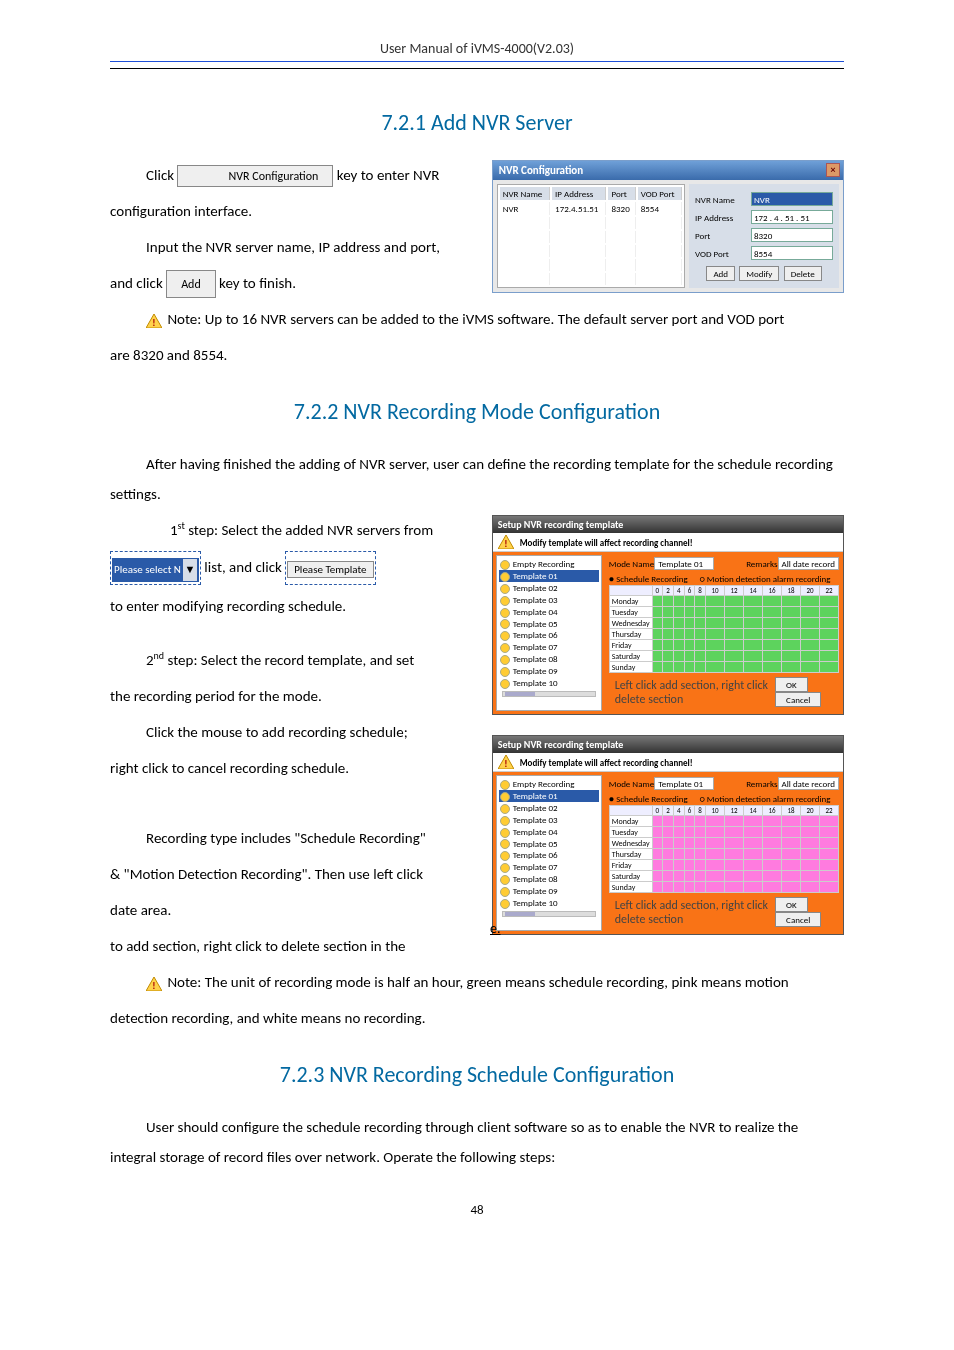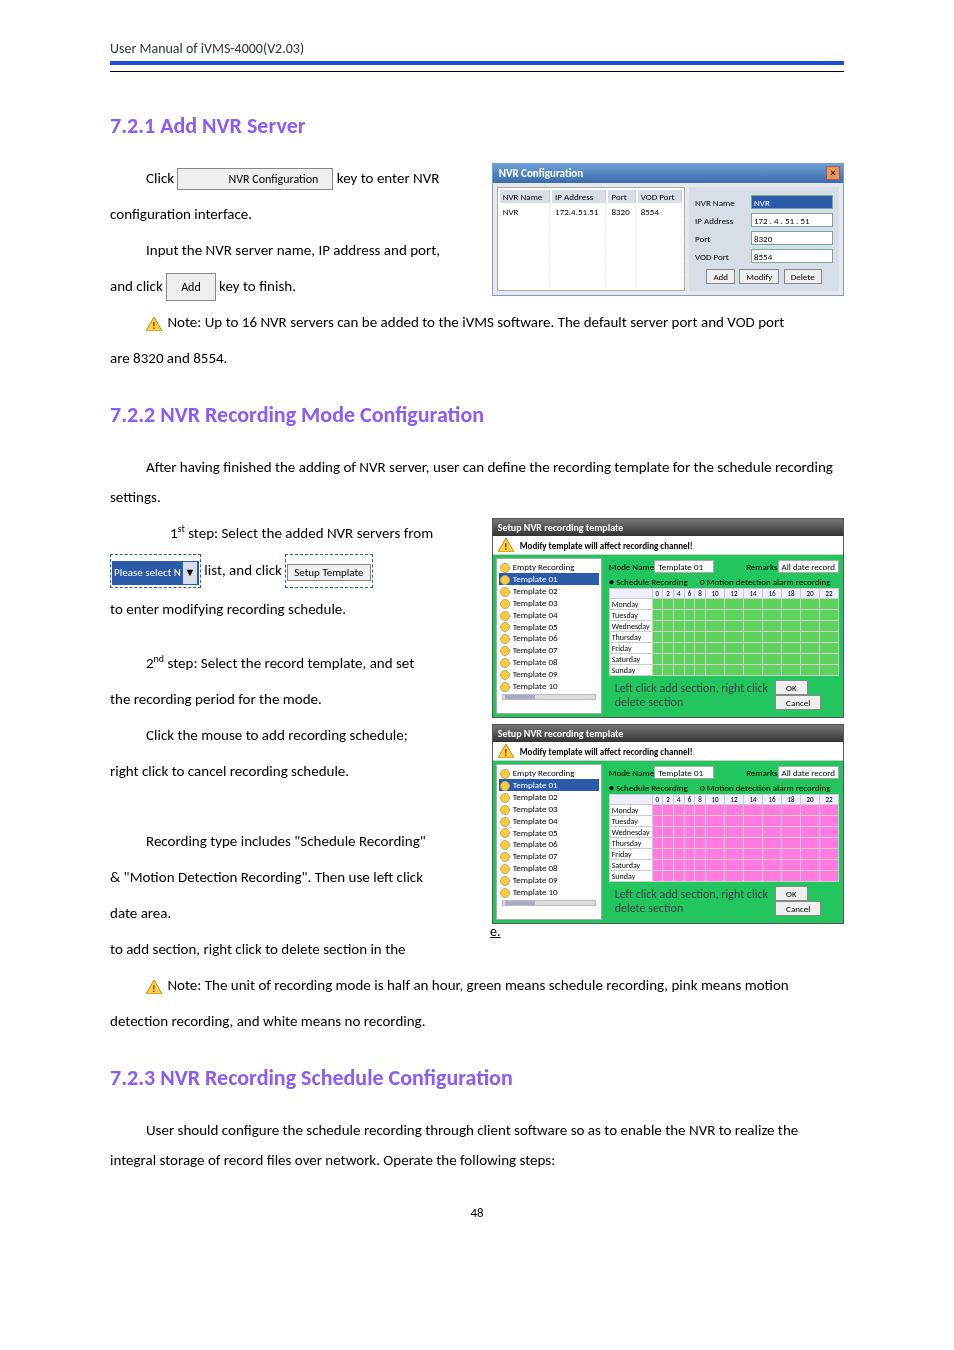"User Manual of iVMS-4000(V2.03)" .header-line { border-bottom: 4px solid #1d4ed8 -> 1px solid #1d4ed8; text-align: left -> center }
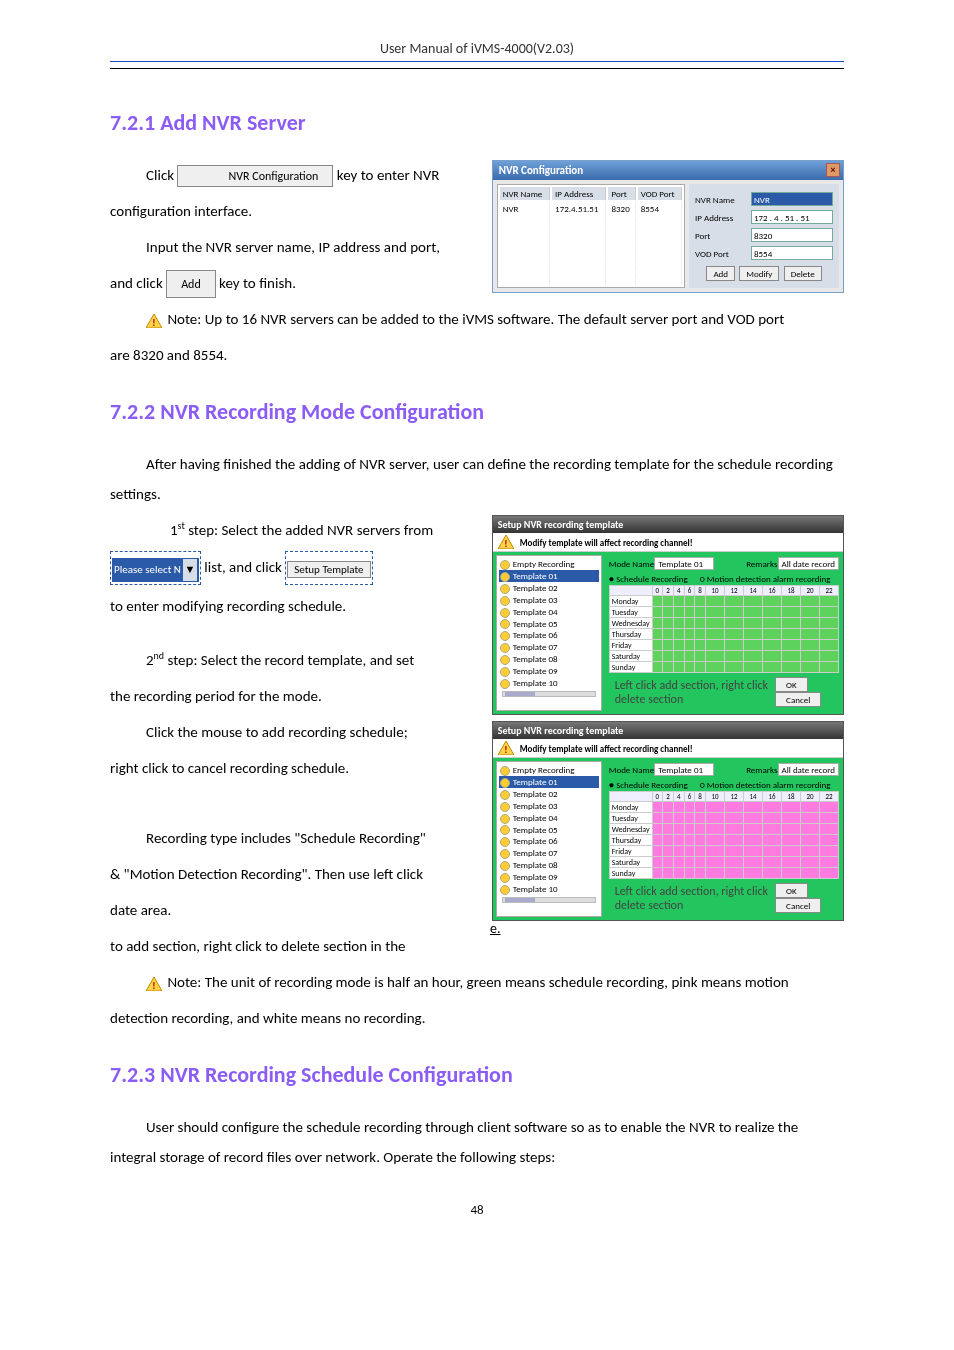"7.2.1 Add NVR Server" h2.section { color: #8b5cf6 -> #0369a1; font-weight: bold -> normal; text-align: none -> center }
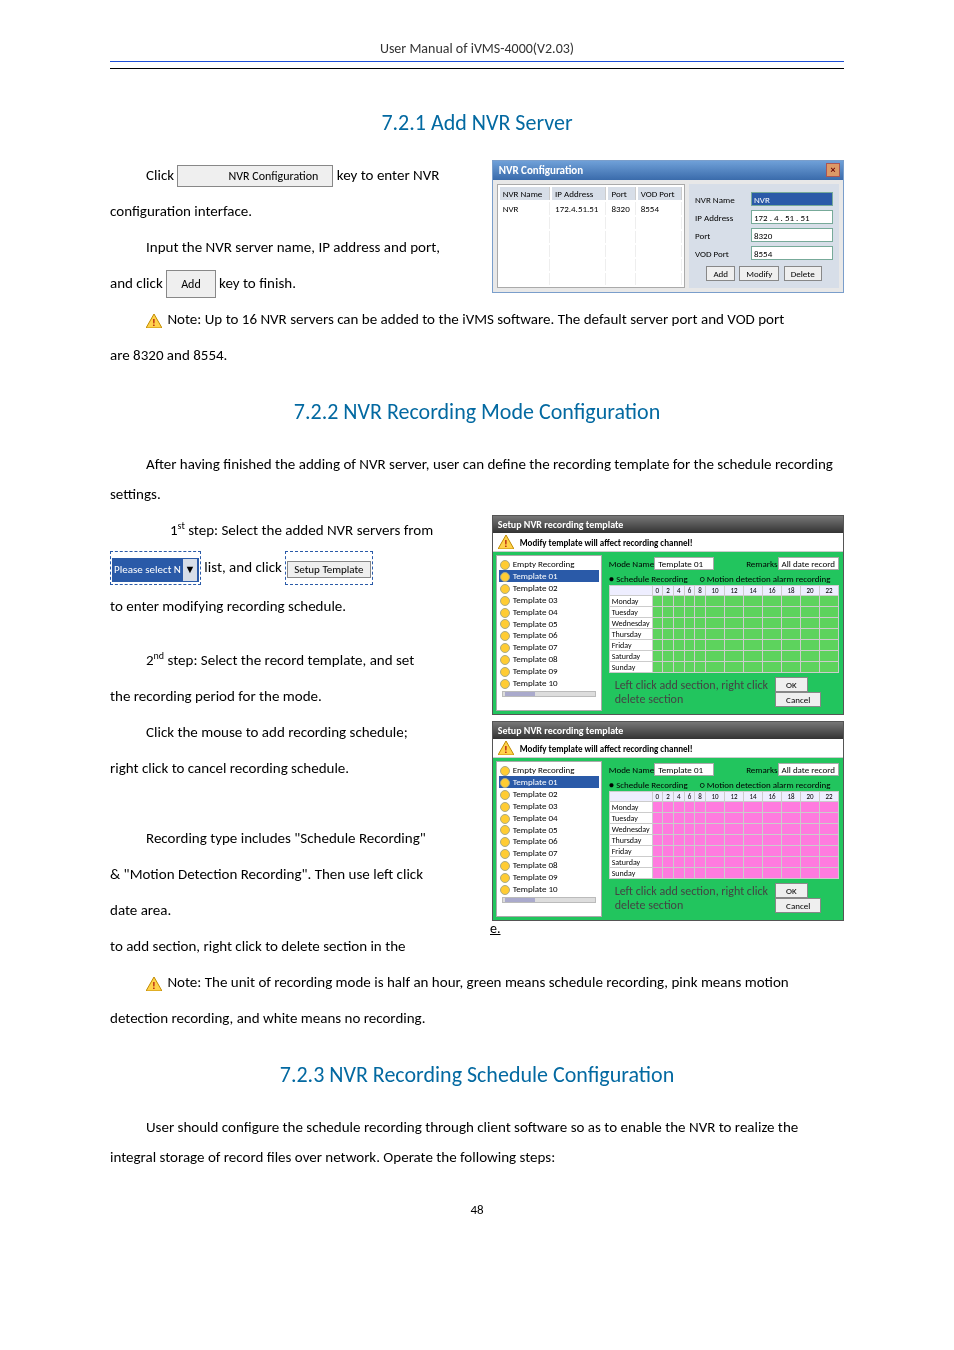"Setup NVR recording template" .tpl-dlg { background: #22c55e -> #f97316; margin-bottom: 6px -> 20px }
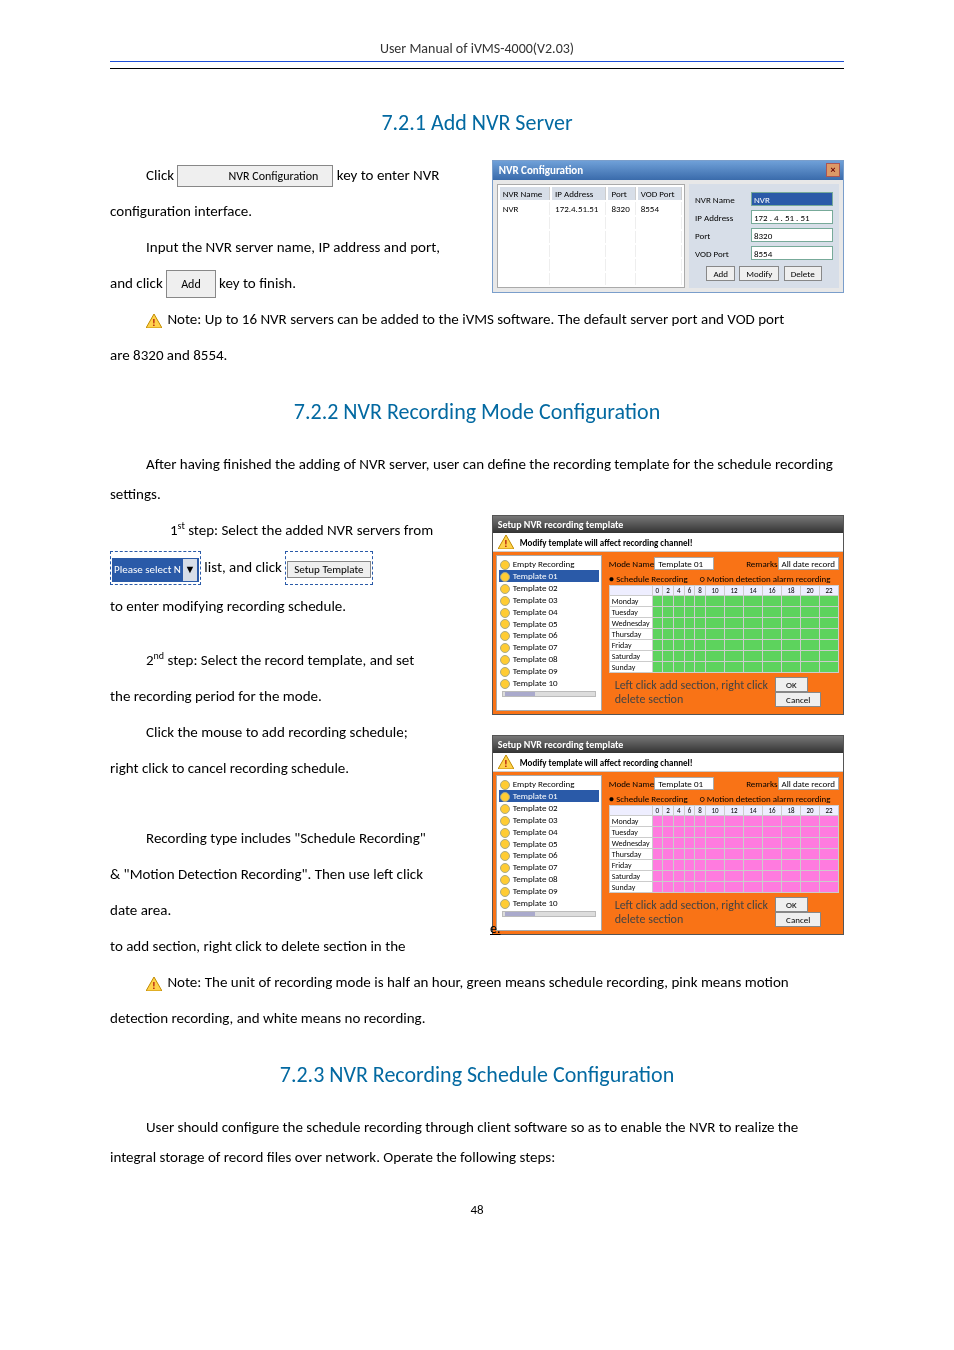"Setup Template" span.modtpl-inner { text: Setup -> Please }
